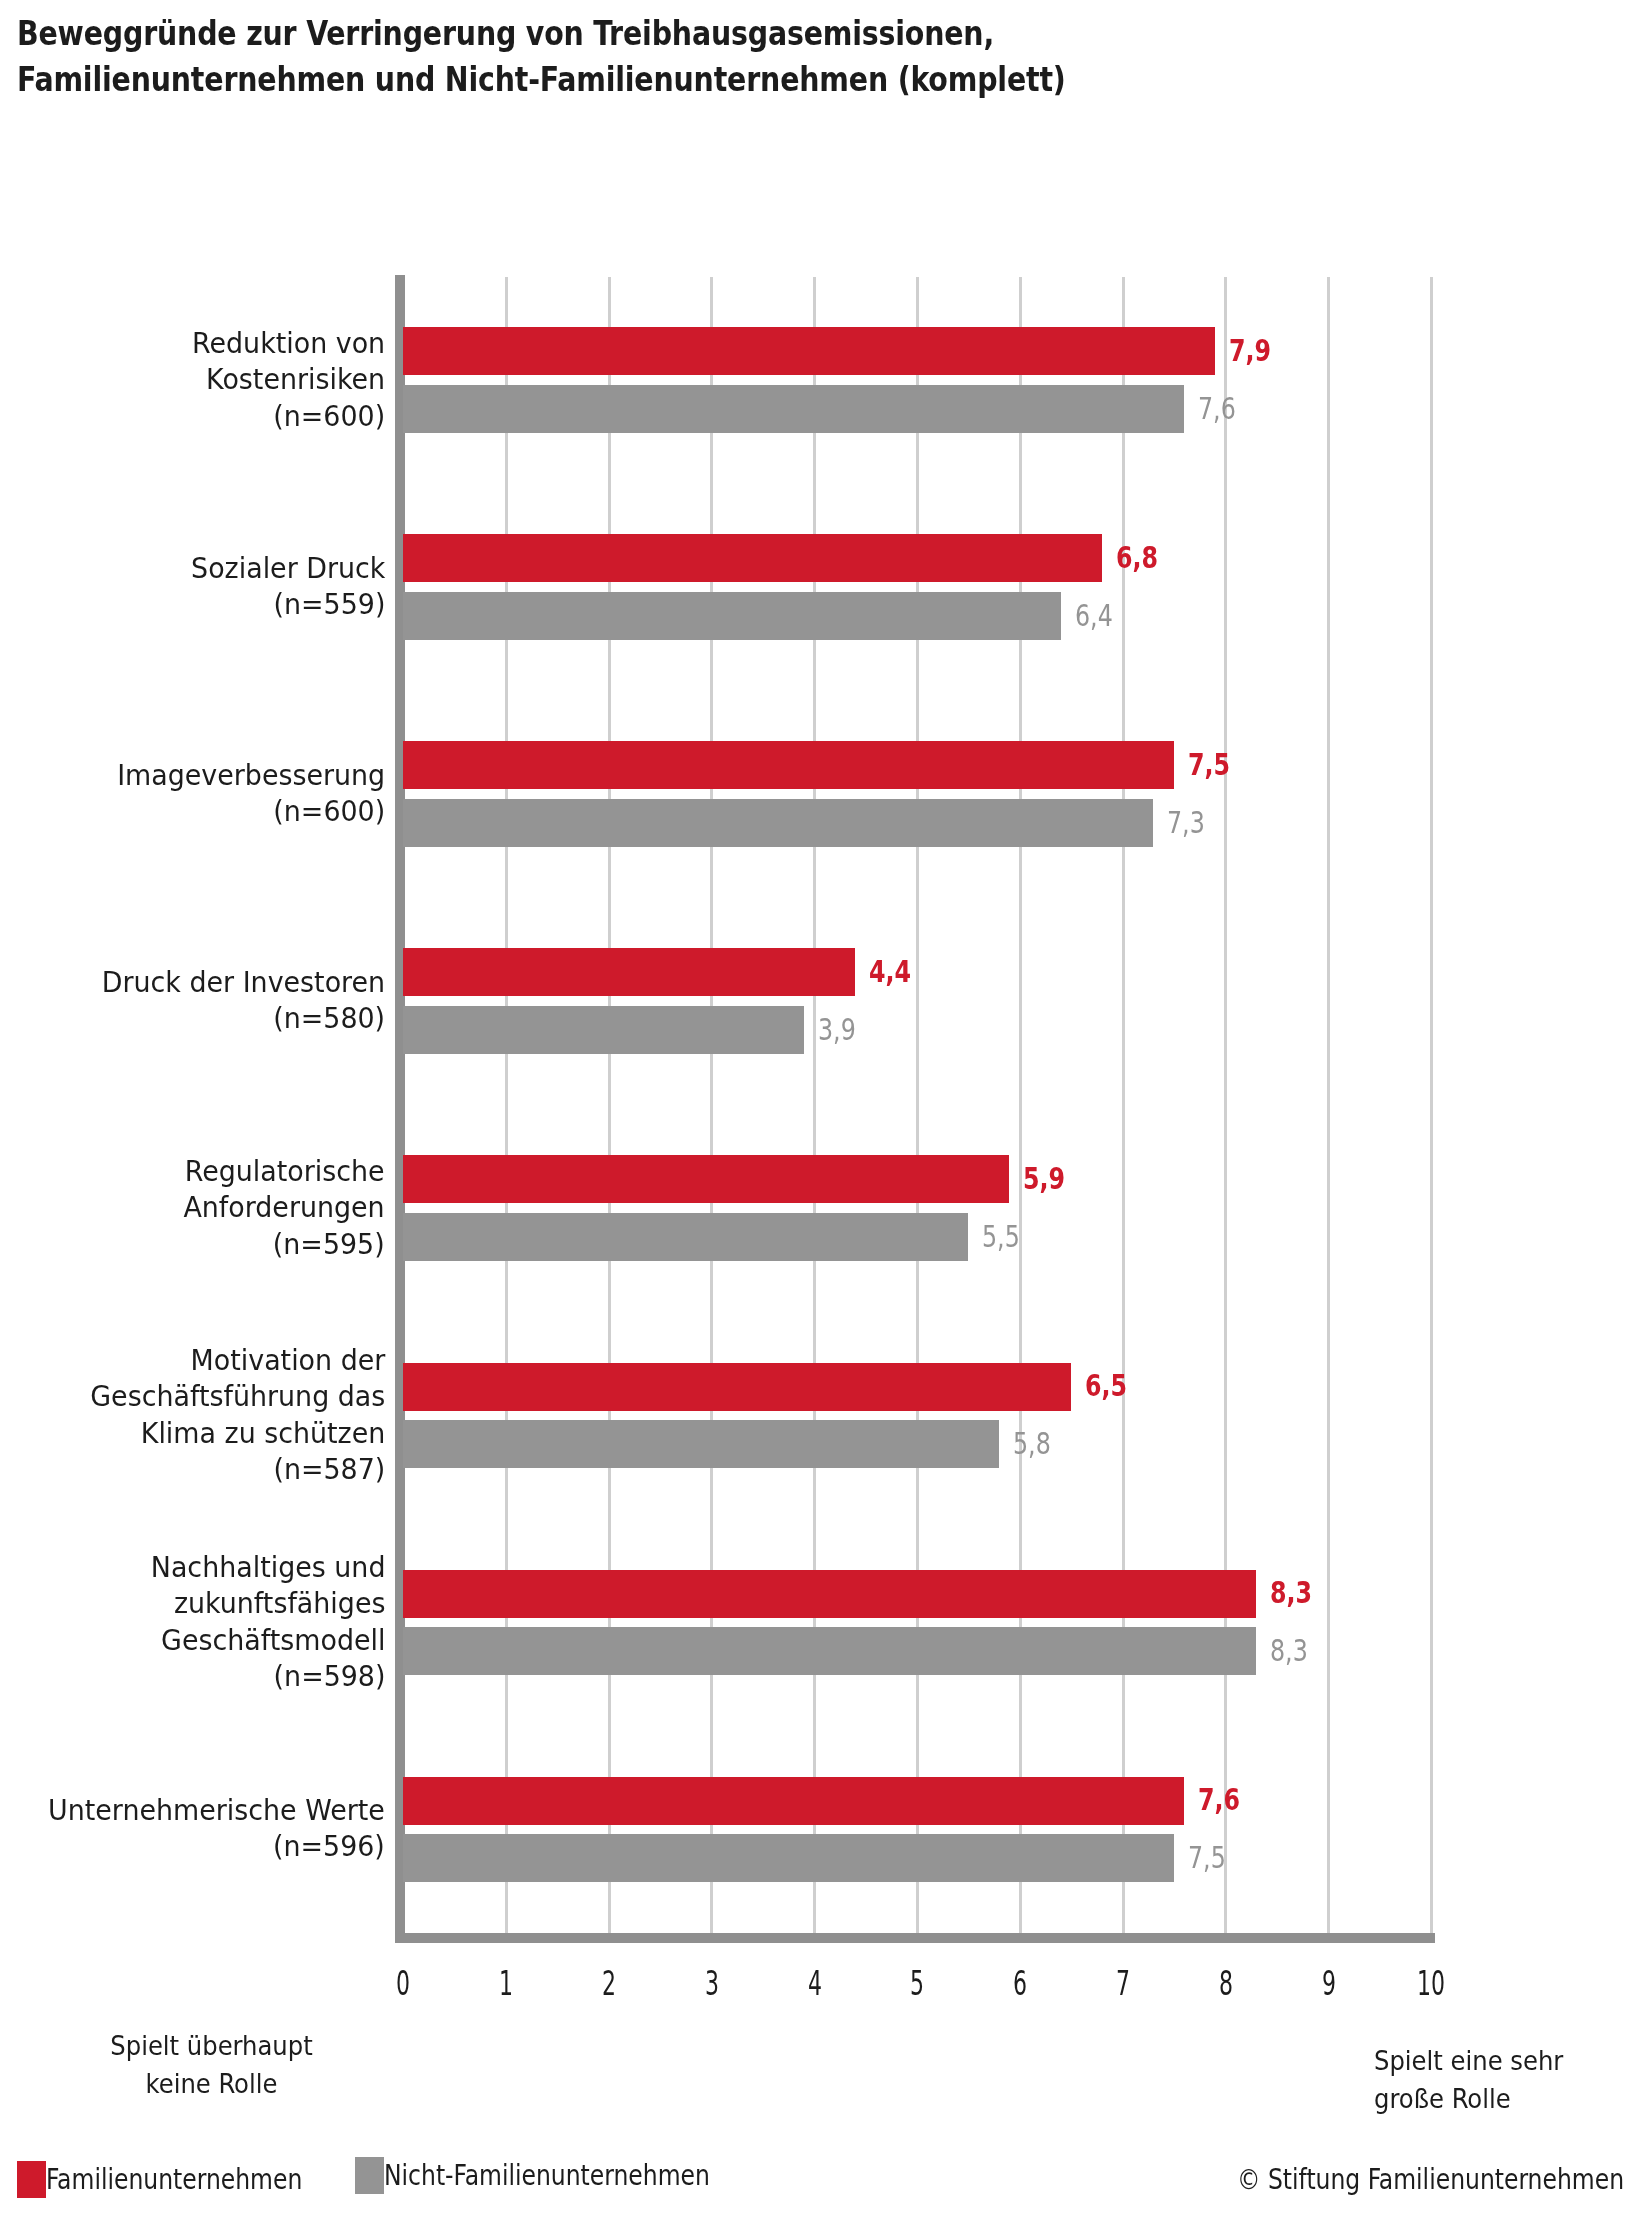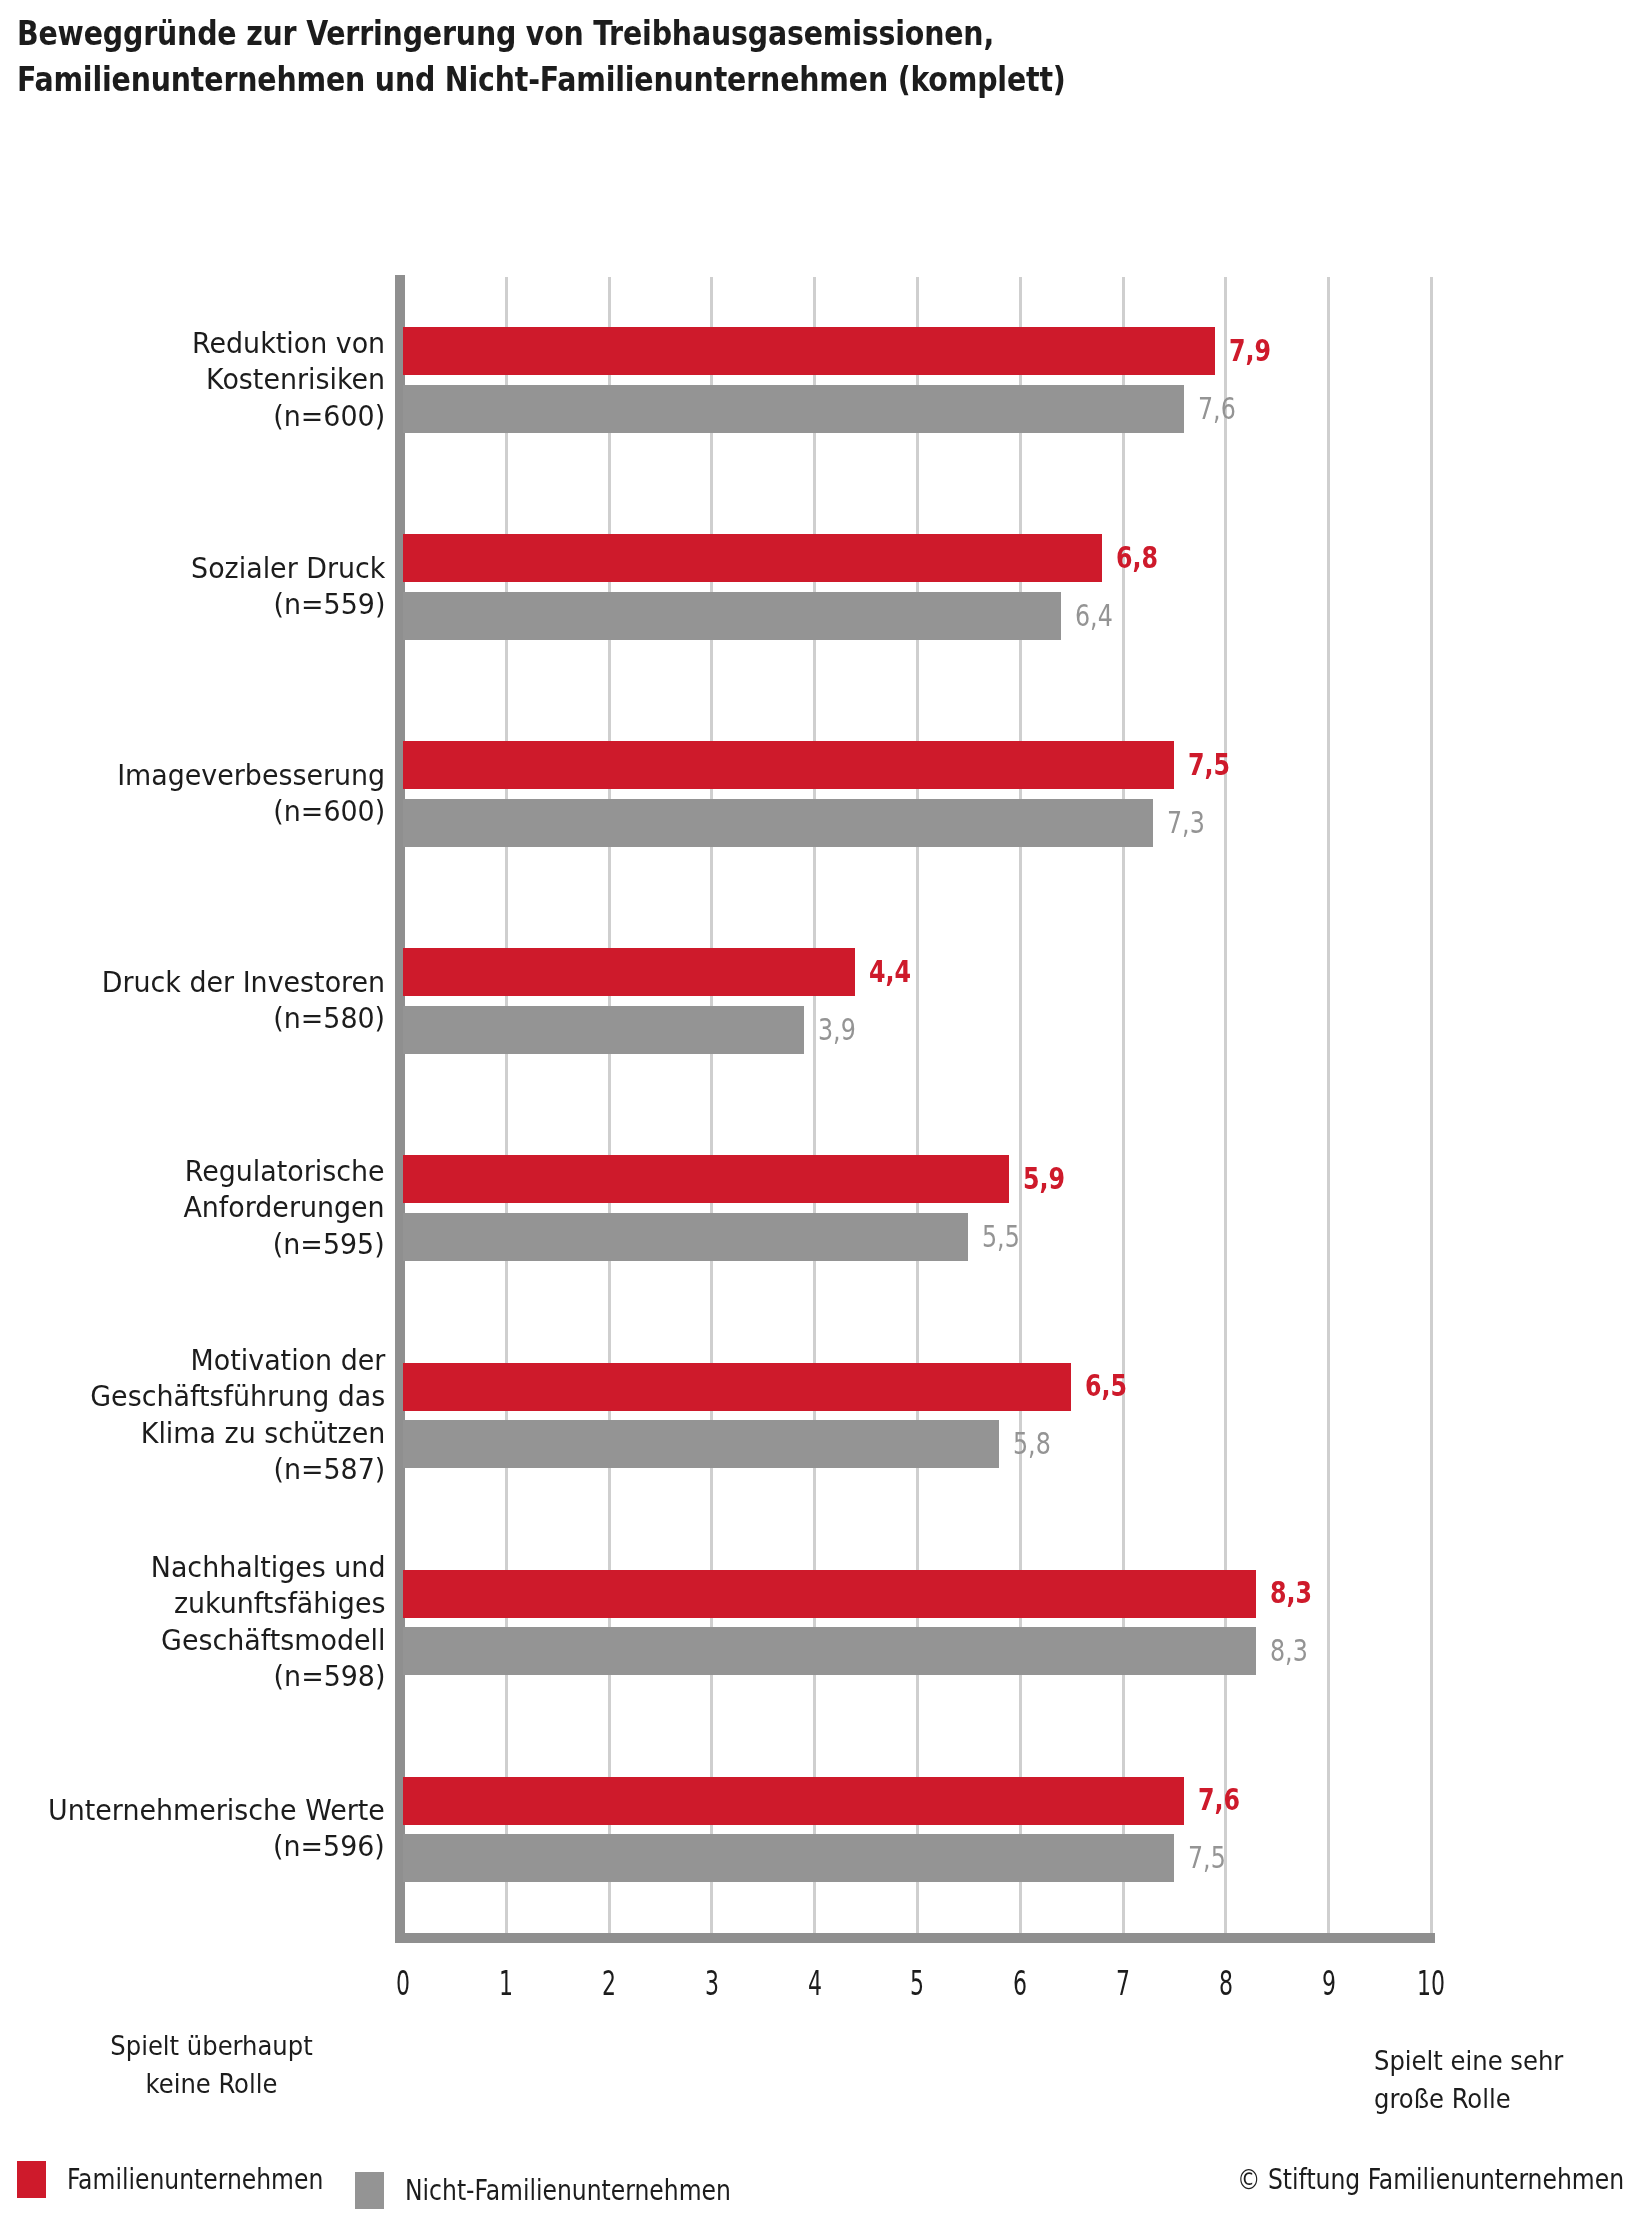"Familienunternehmen" .legend-item { gap: 21px -> none }
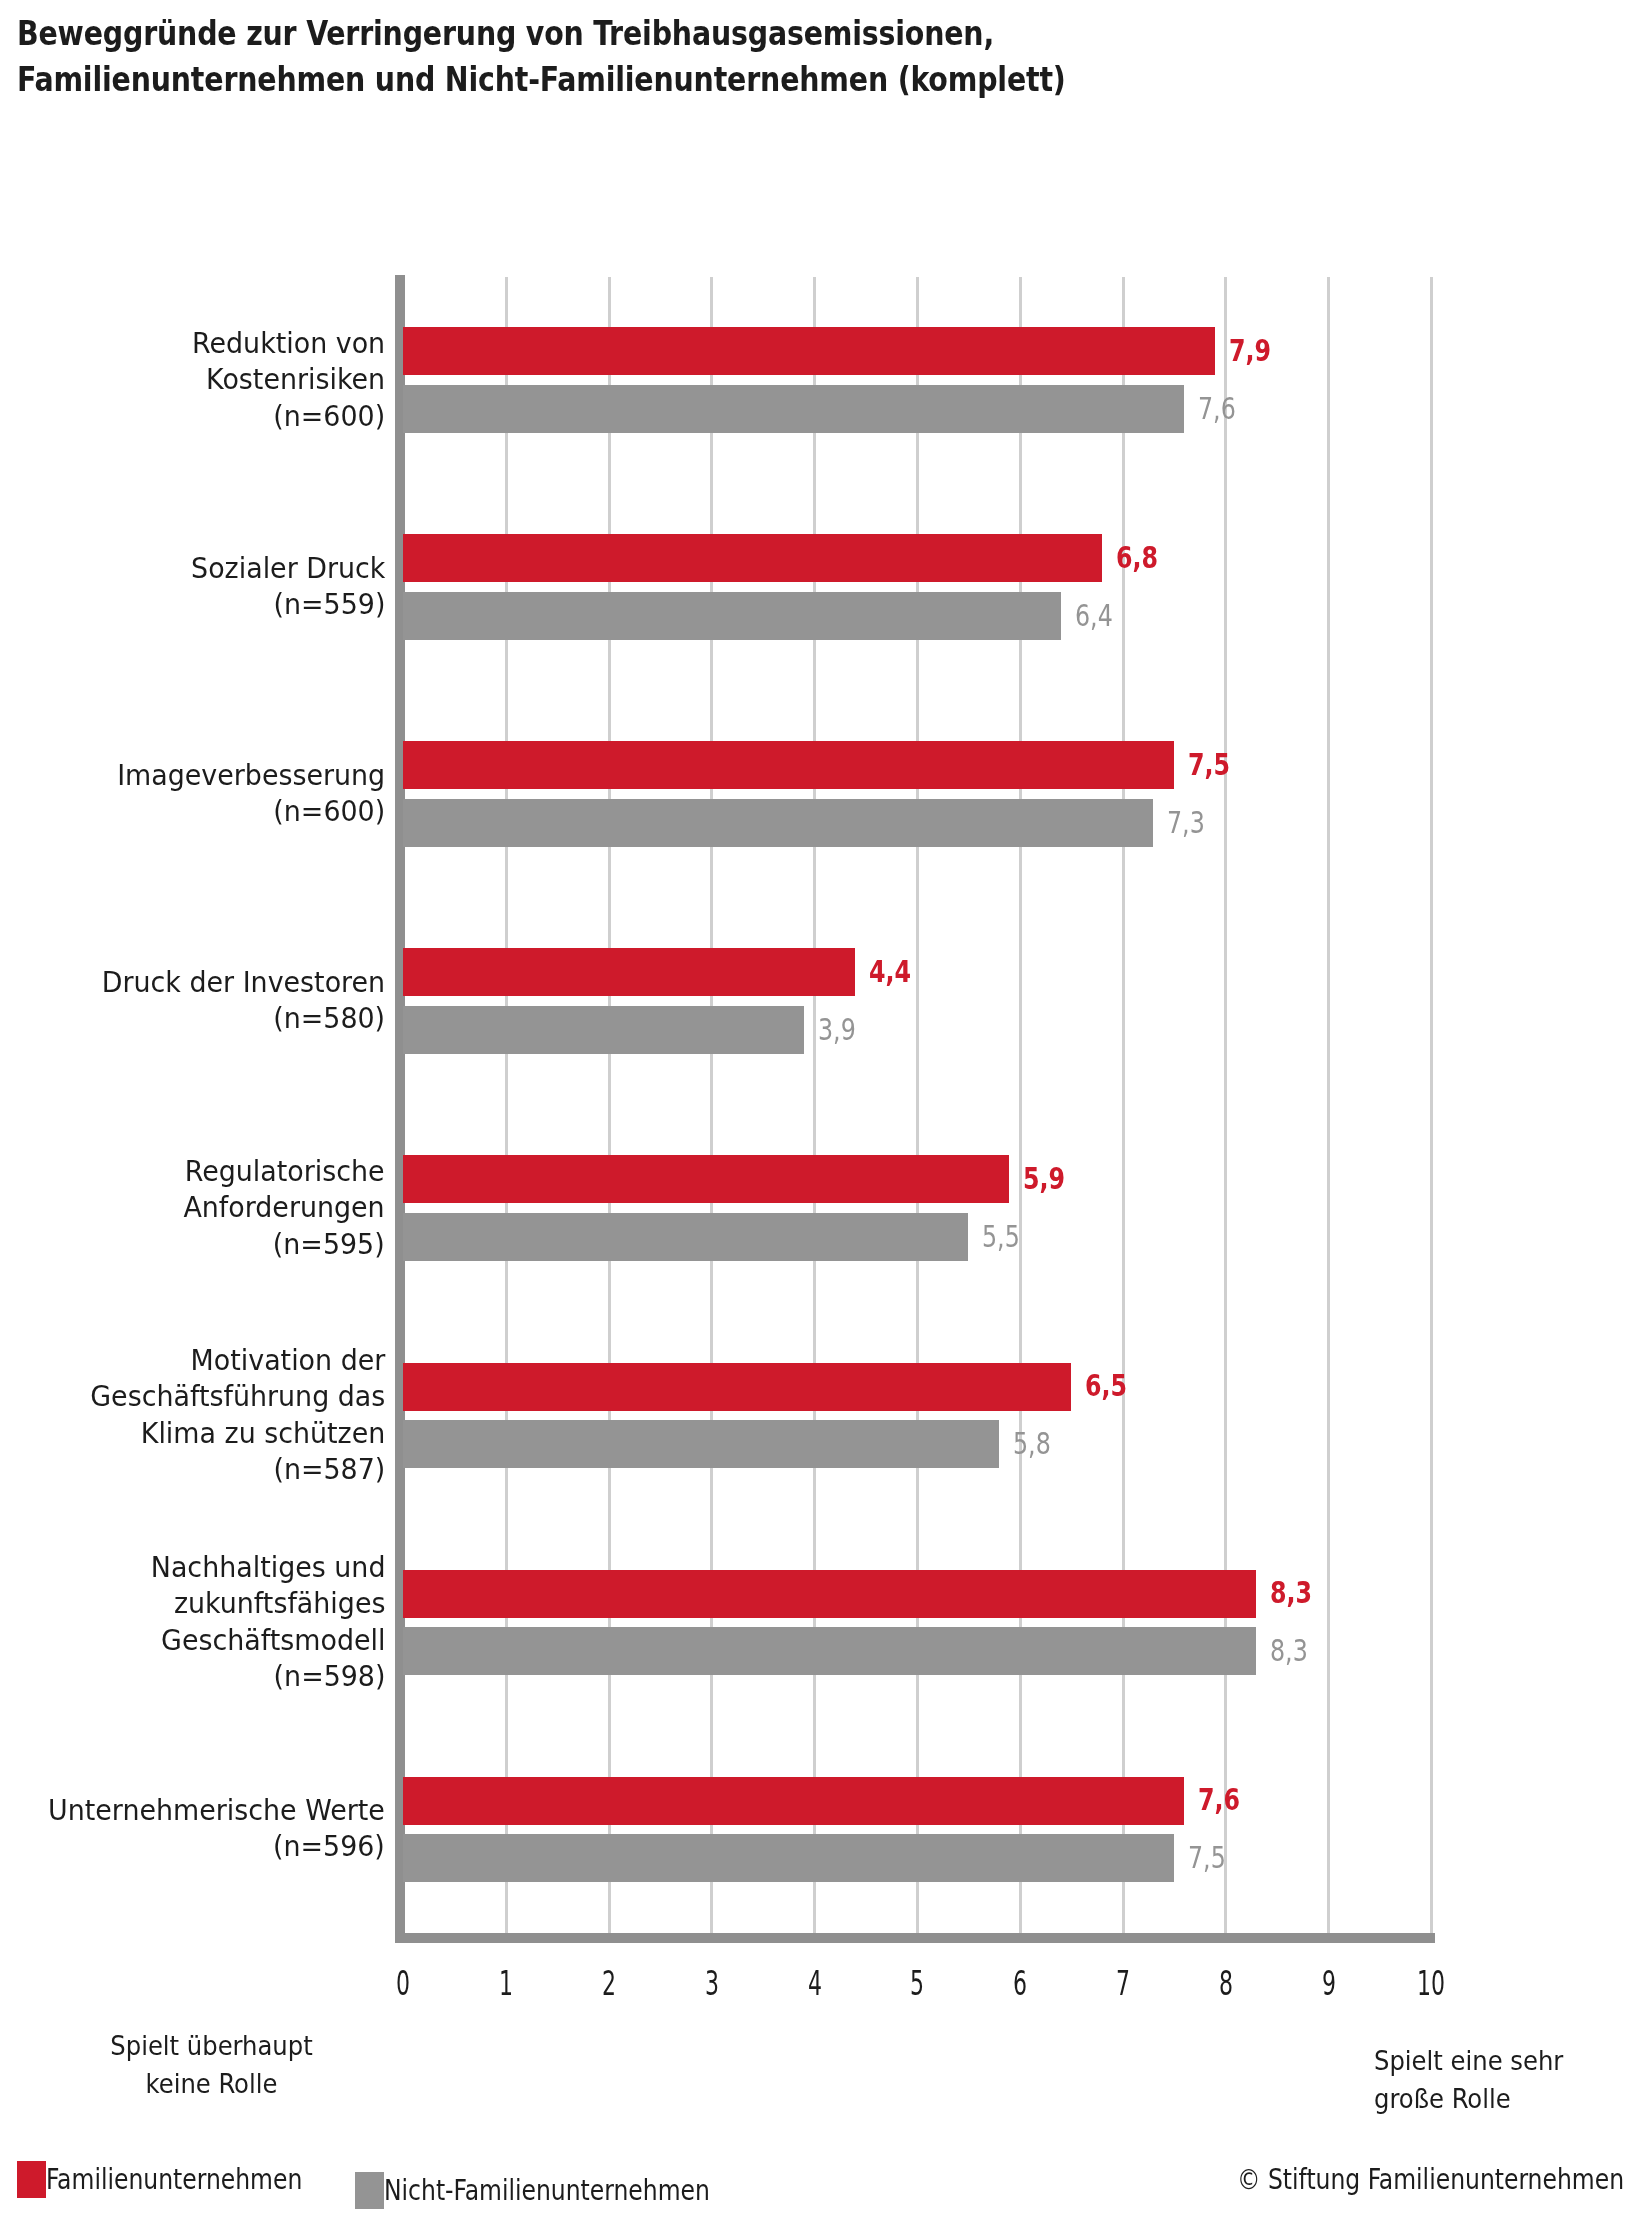"Nicht-Familienunternehmen" #legend-item-1 { top: 15px -> 0 }
